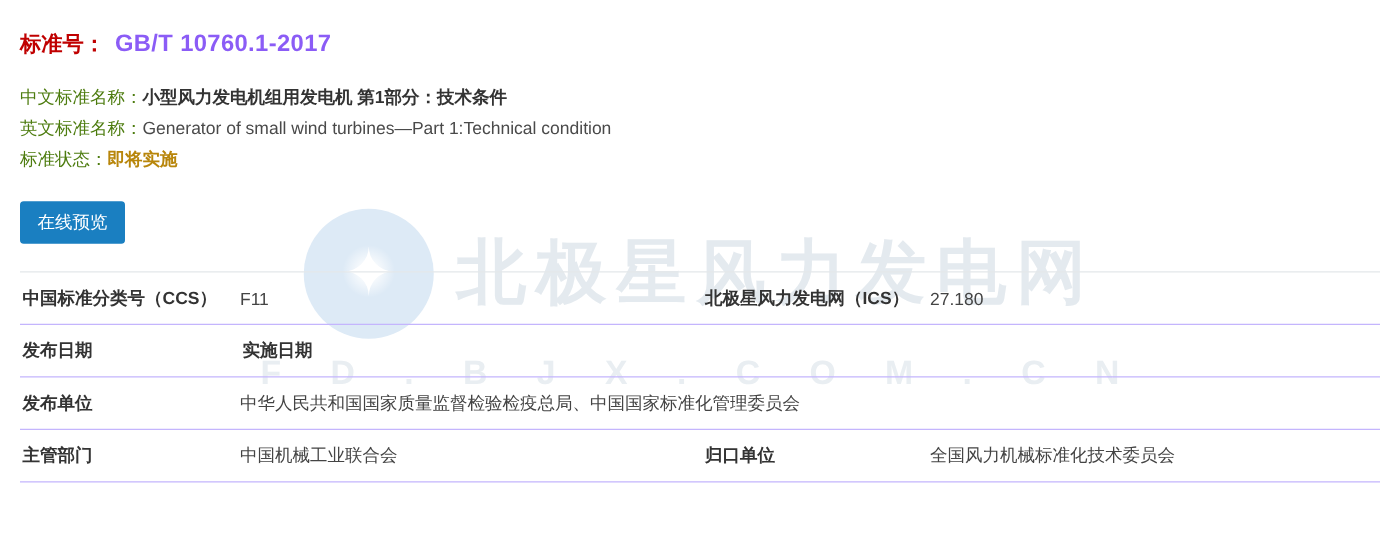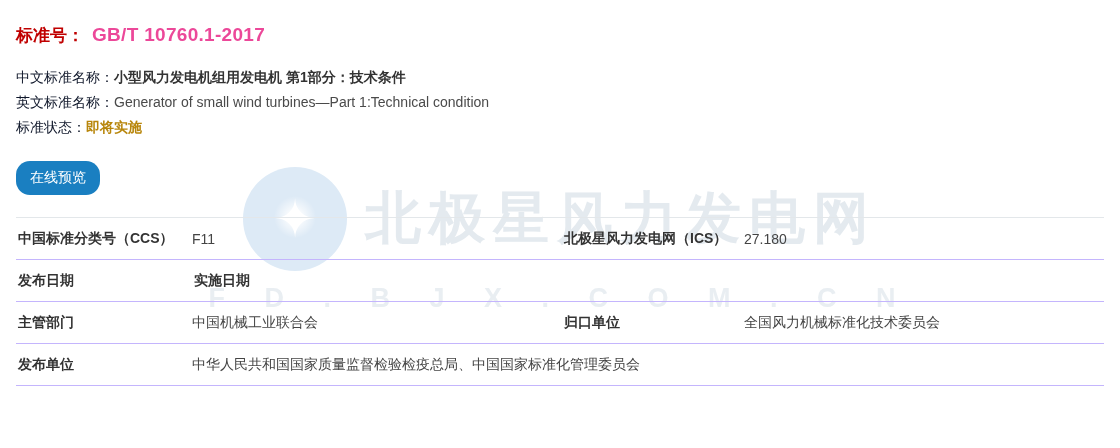"GB/T 10760.1-2017" .std-no-value { color: #ec4899 -> #8b5cf6 }
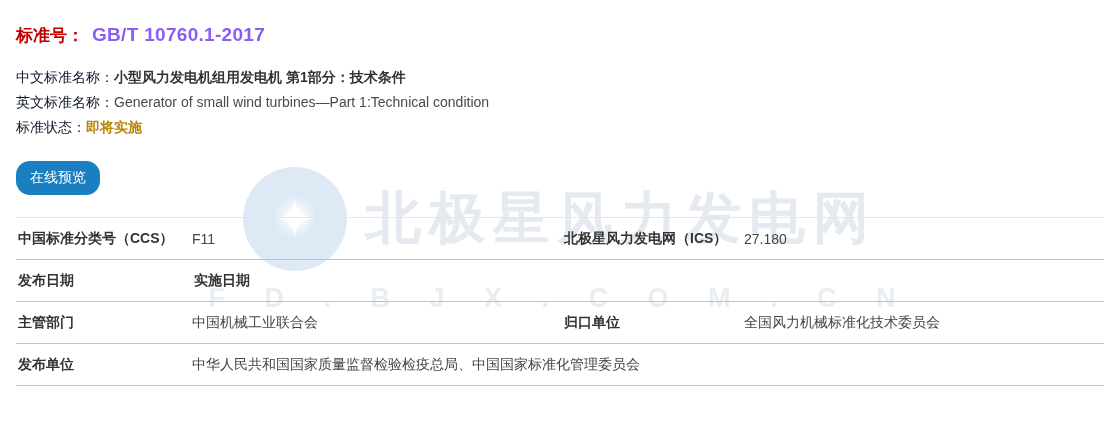"中文标准名称：" .meta-label { color: #0f172a -> #4d7c0f }
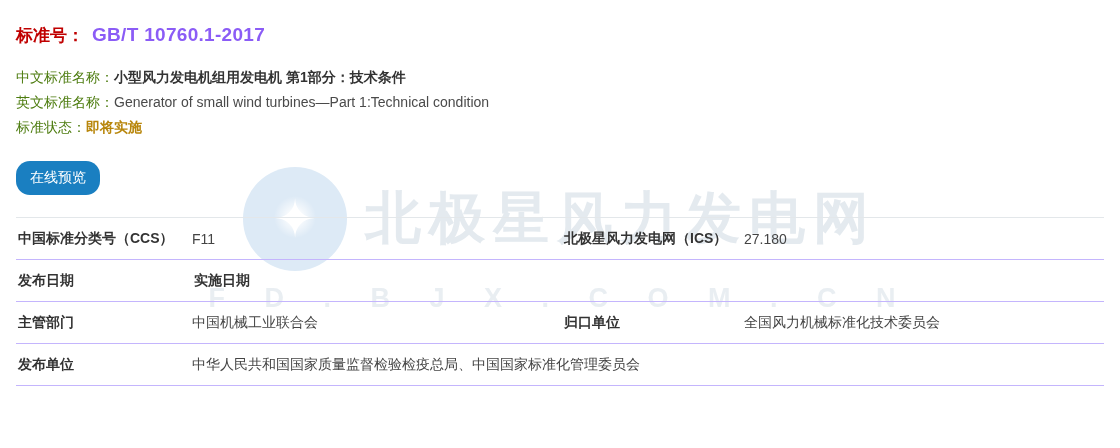"在线预览" .preview-btn { border-radius: 14px -> 3px }
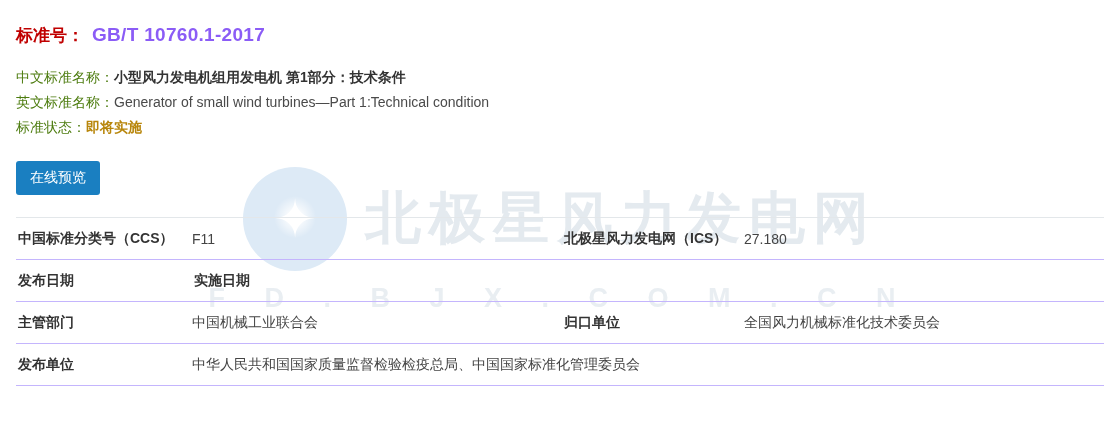"主管部门" div.trow { order: before "发布单位" -> after "发布单位" }
